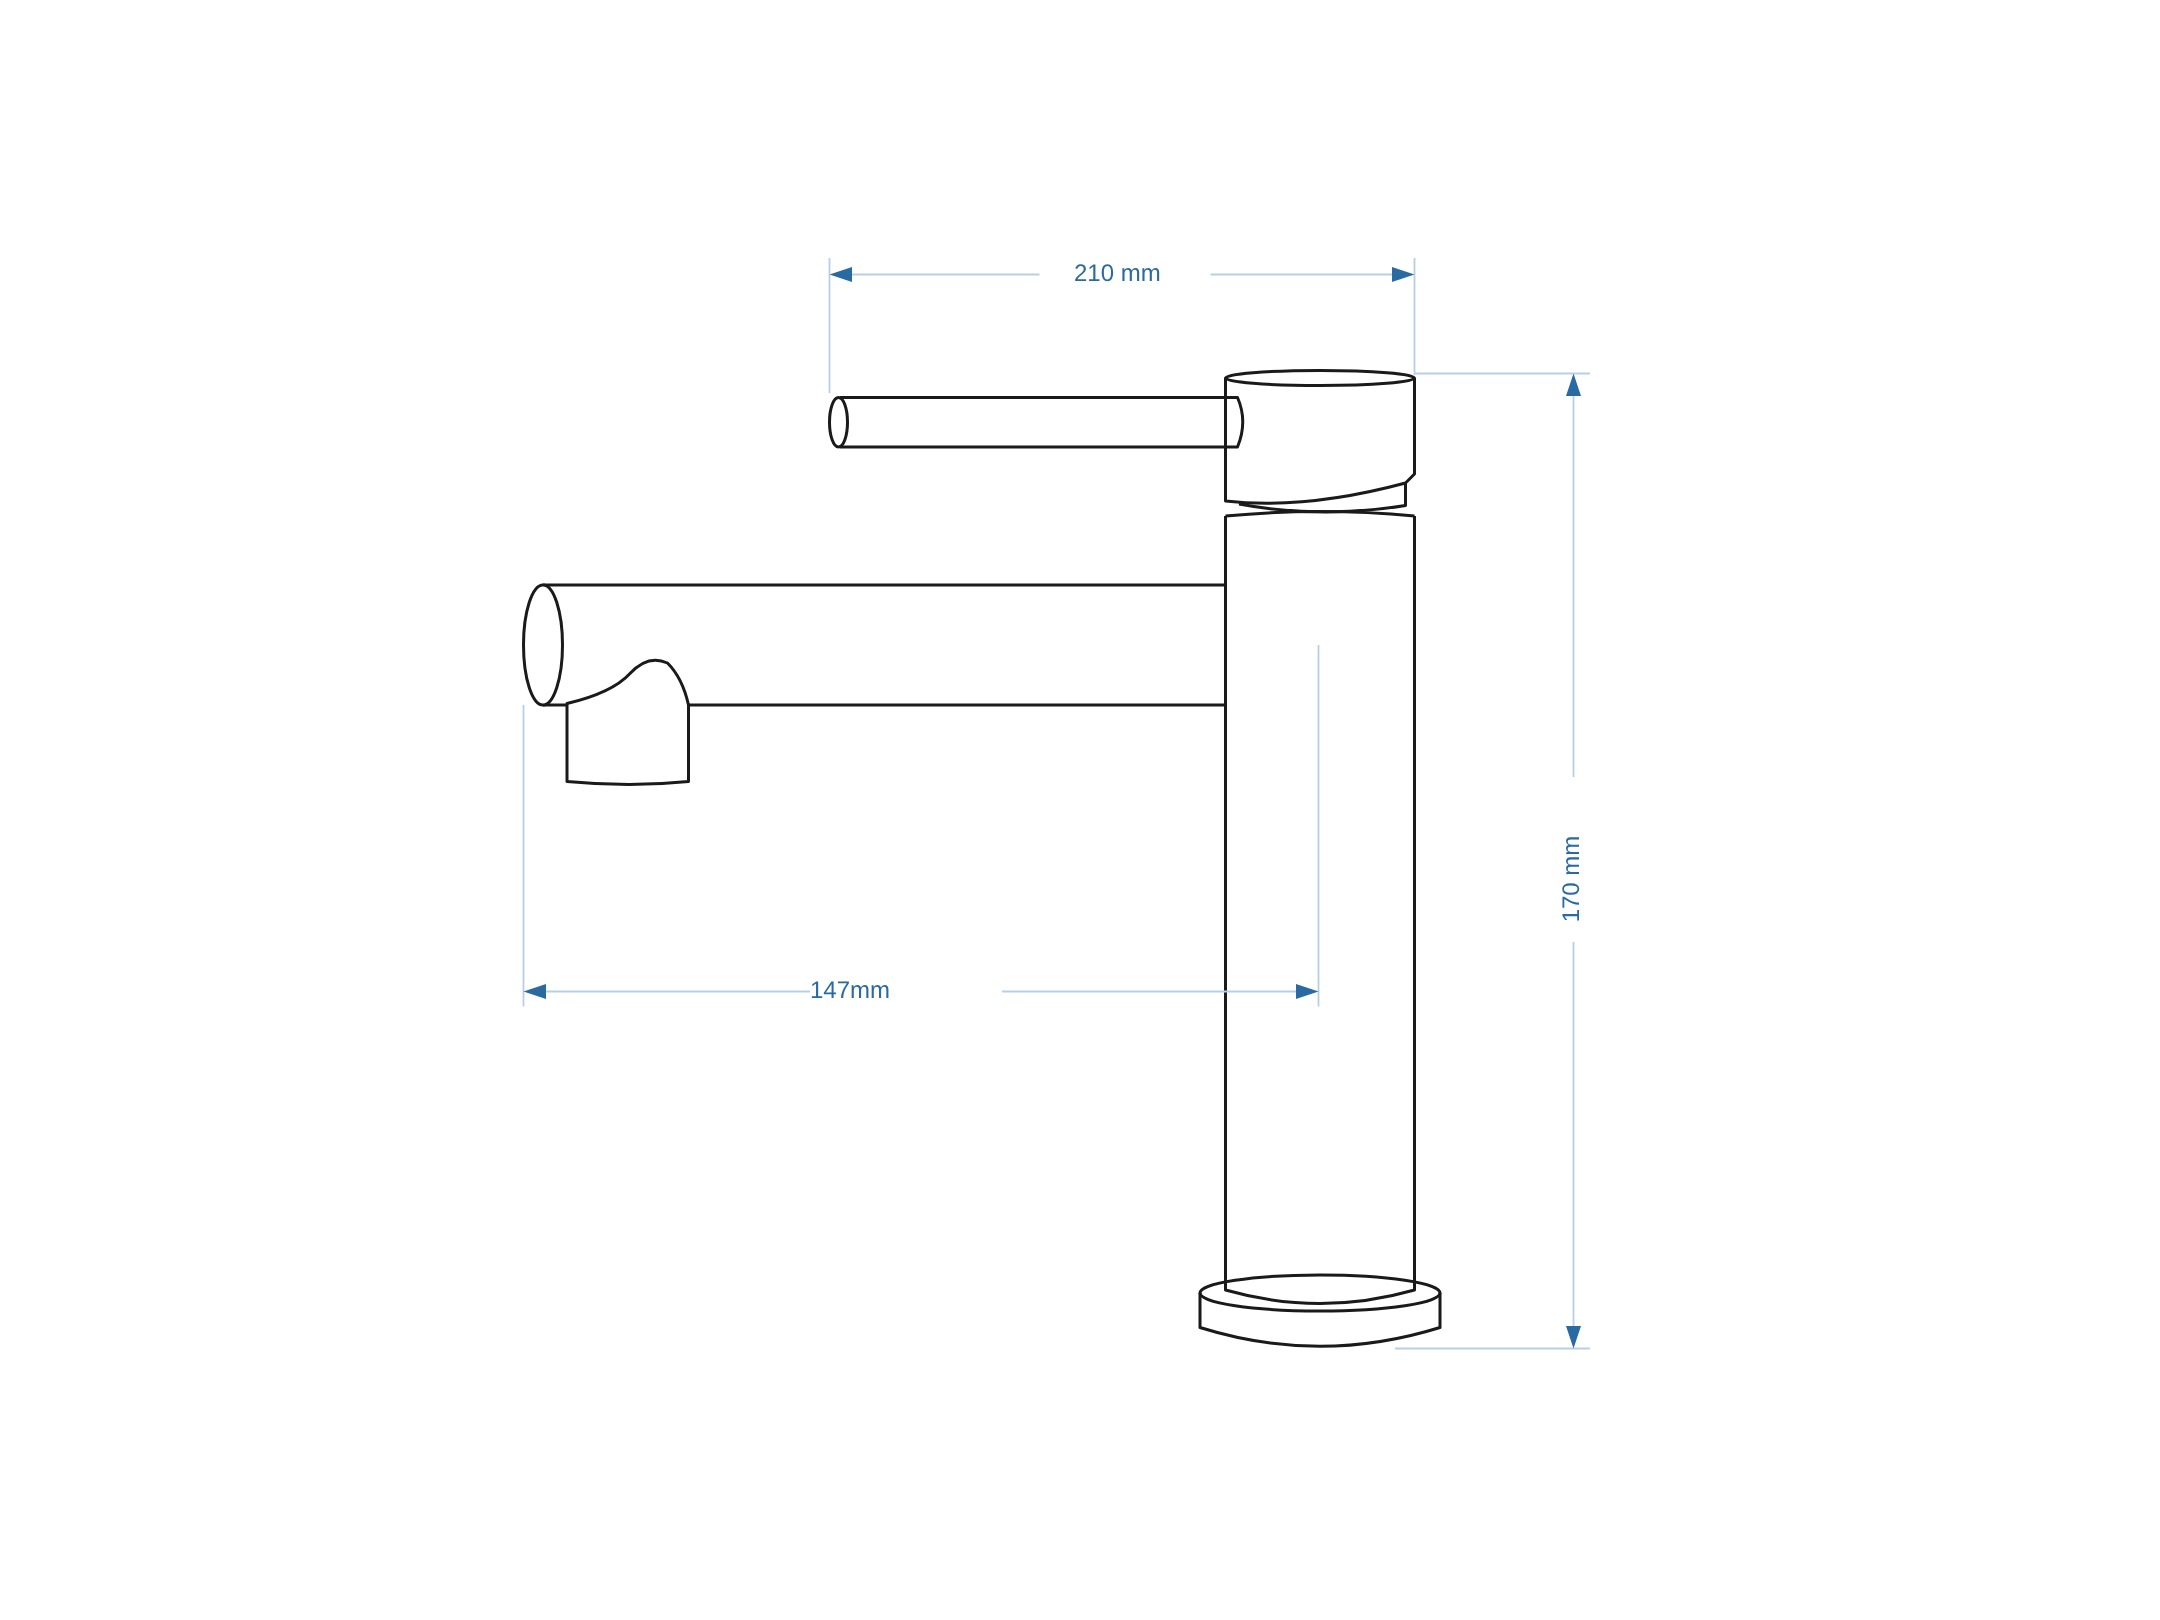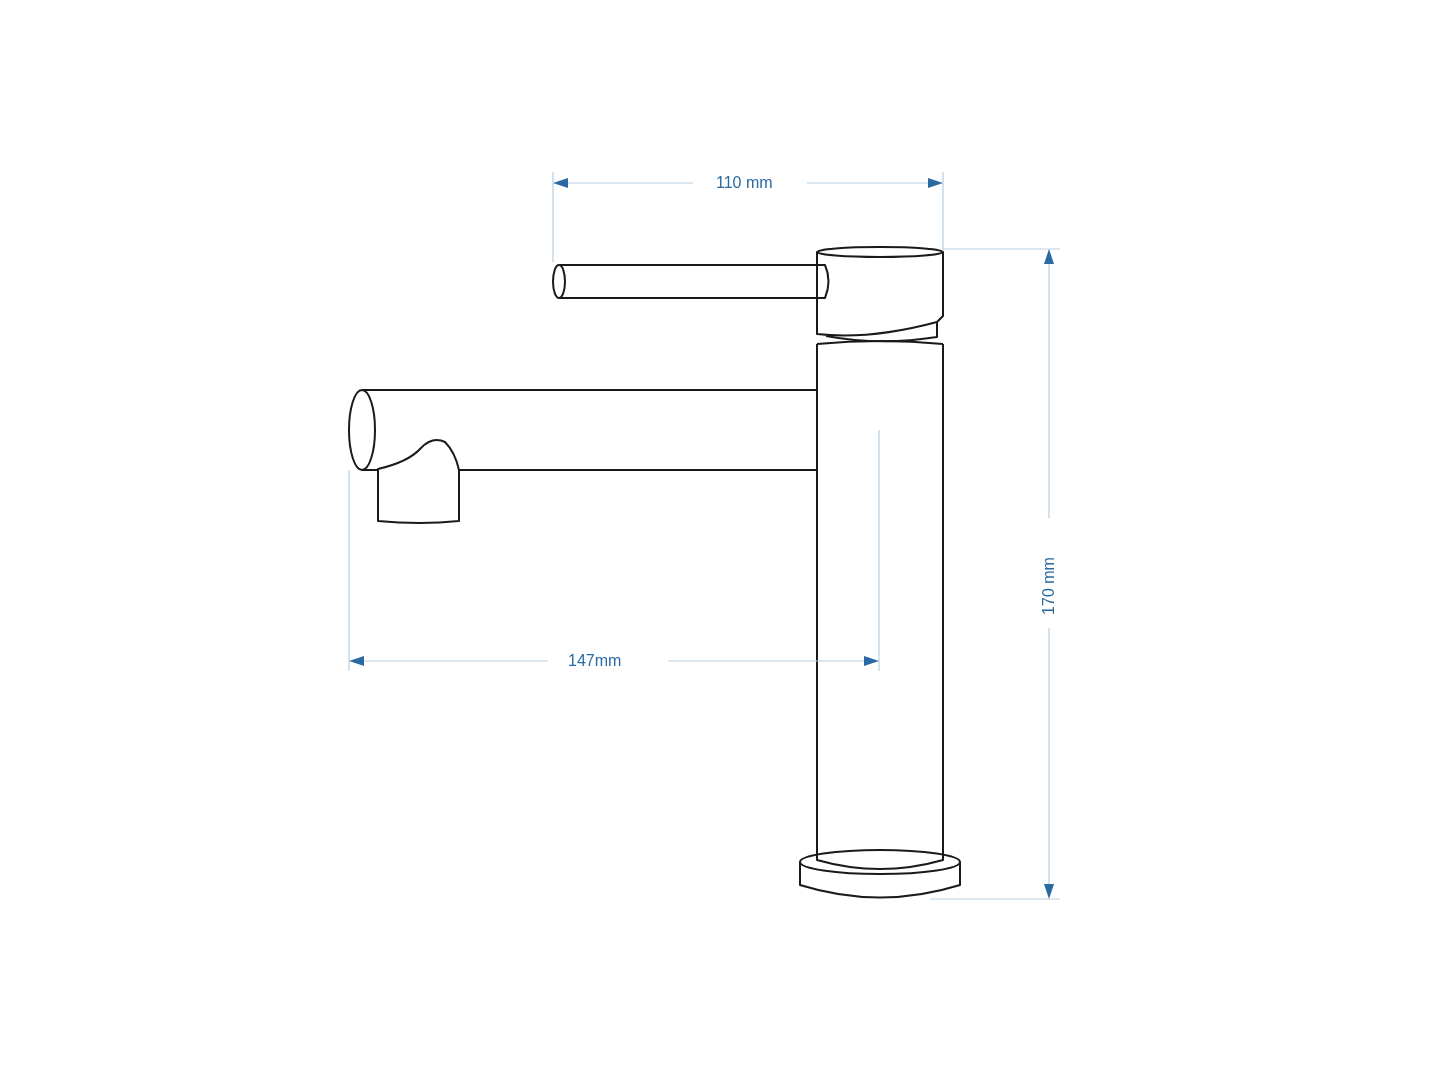"110 mm" span.dim-label { text: 110 -> 210 }
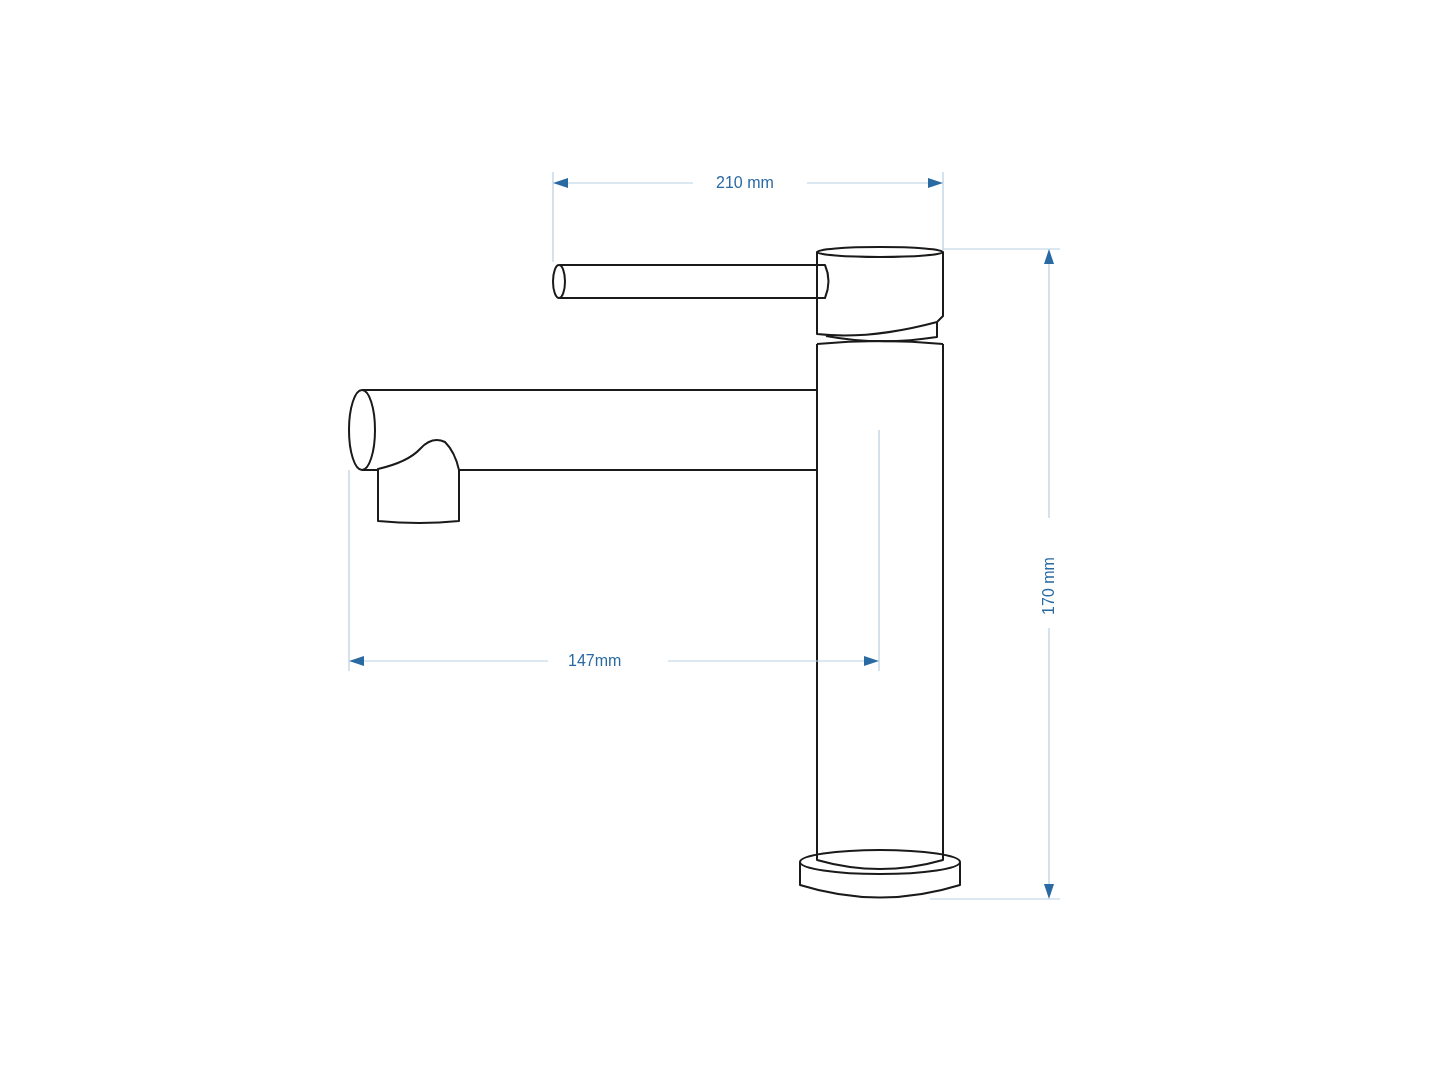"147mm" span.dim-label { left: 568px -> 540px }
